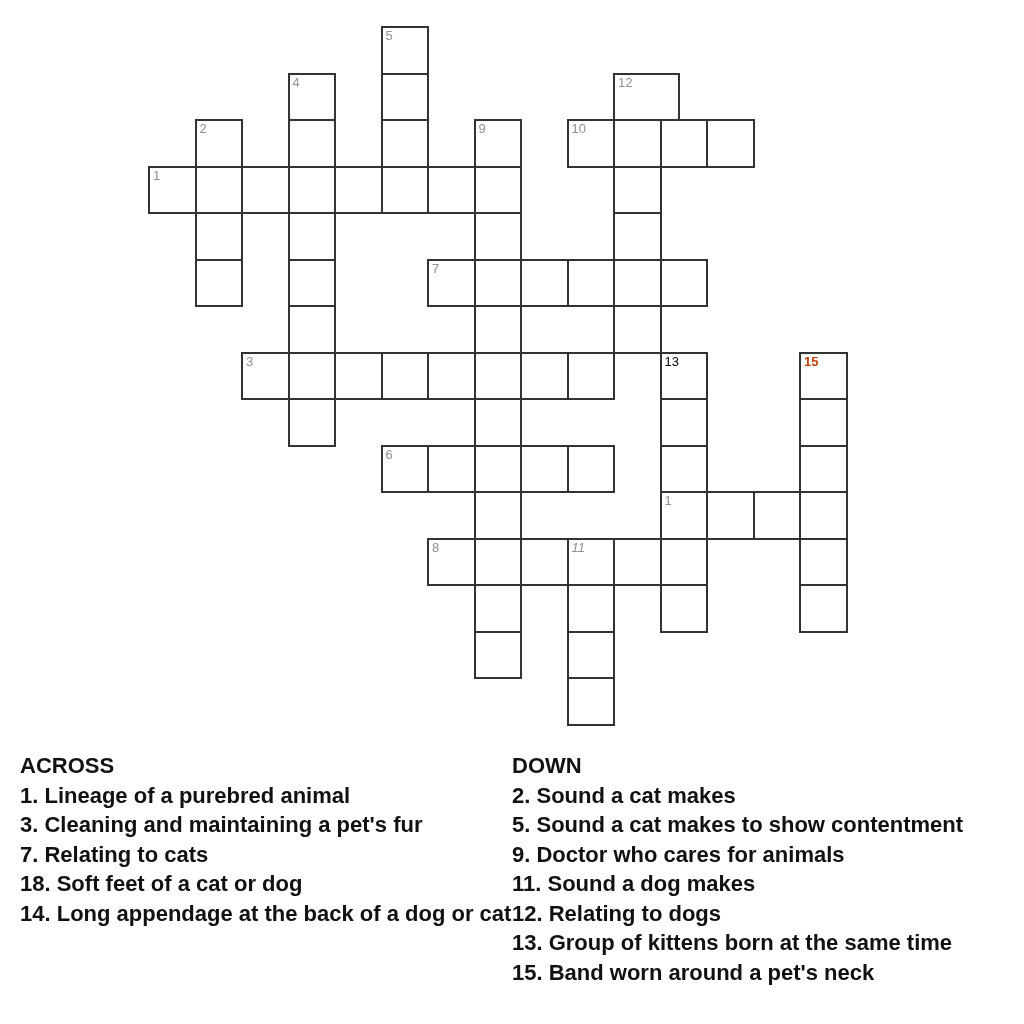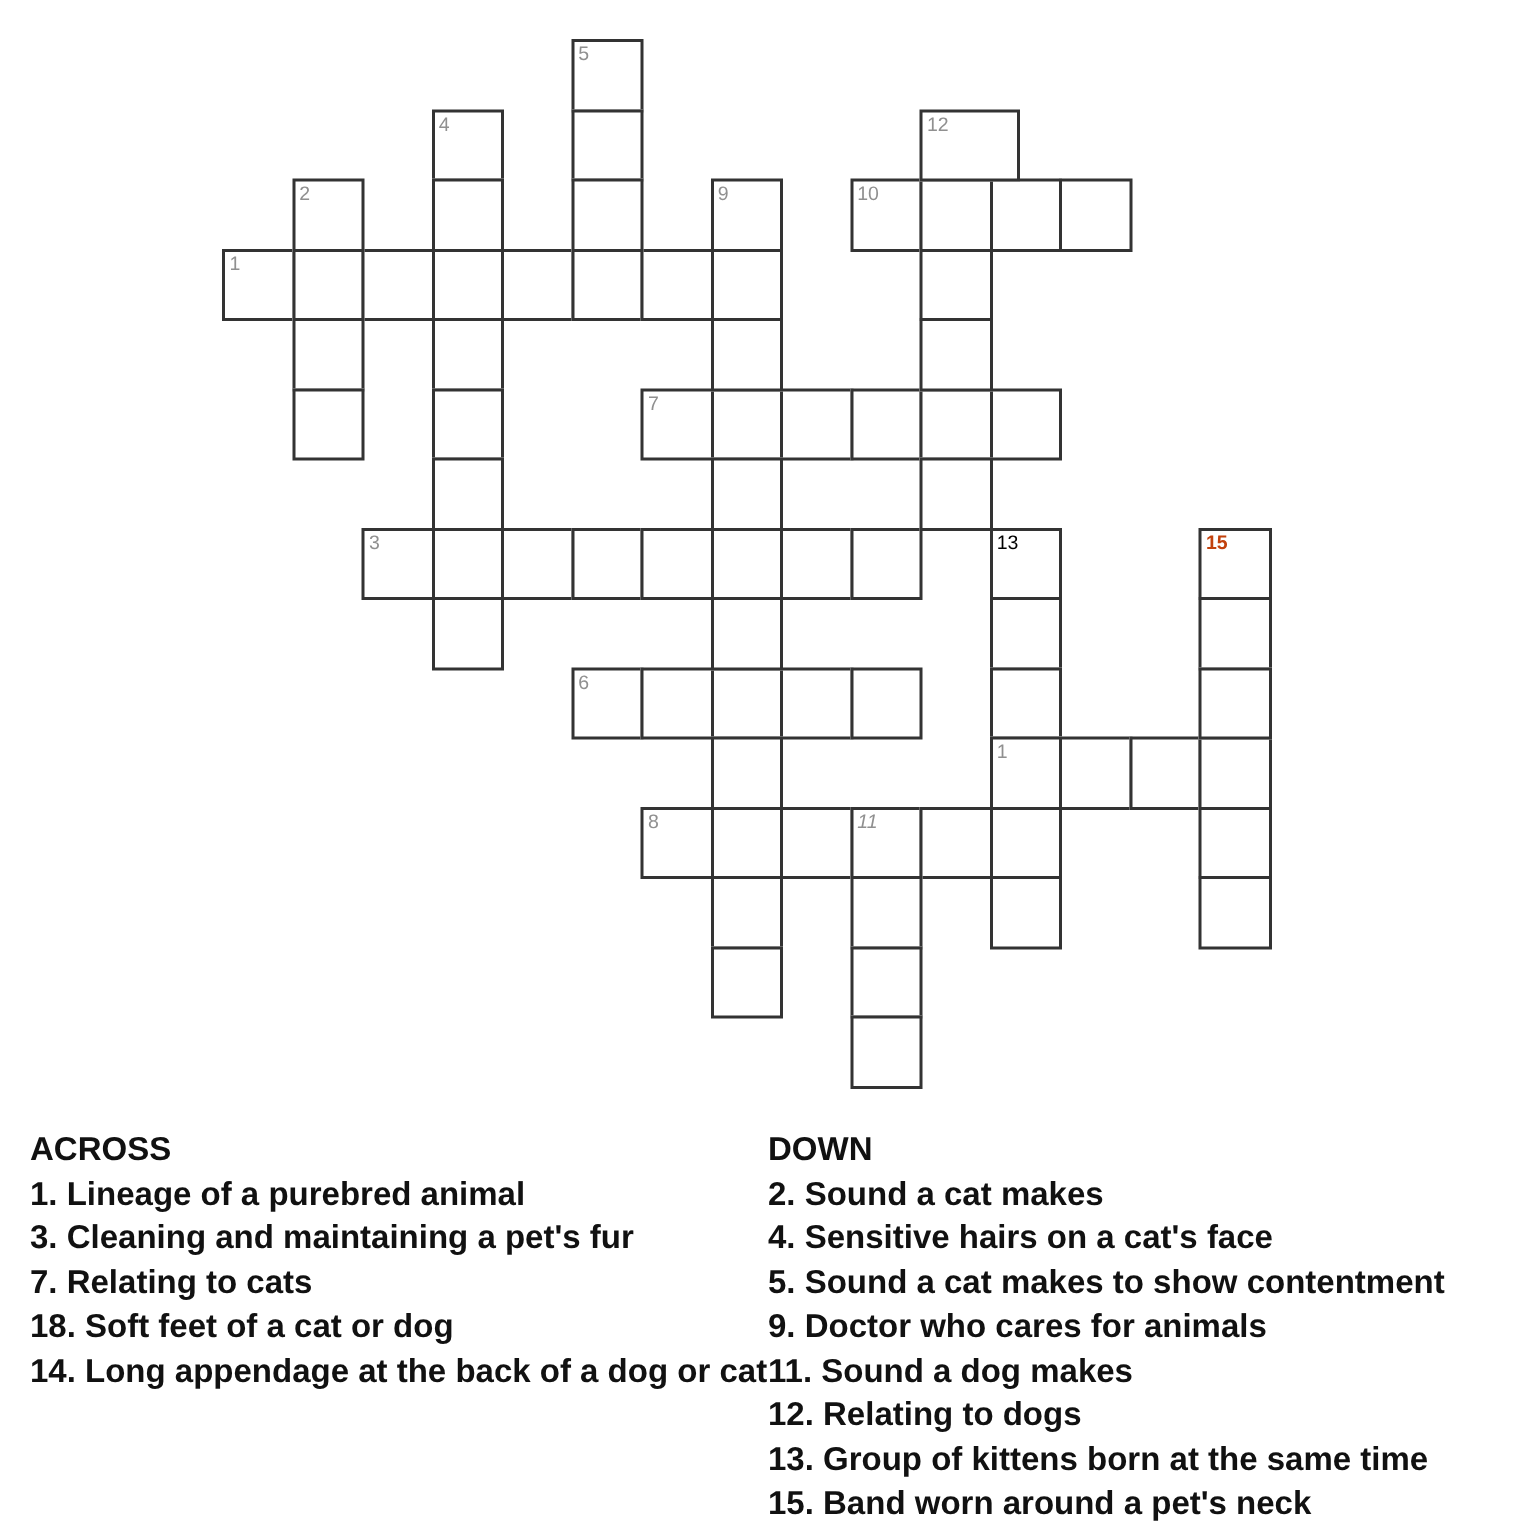"4. Sensitive hairs on a" div.clue { html: <div>4. Sensitive hairs on a cat's face</div> -> none }
